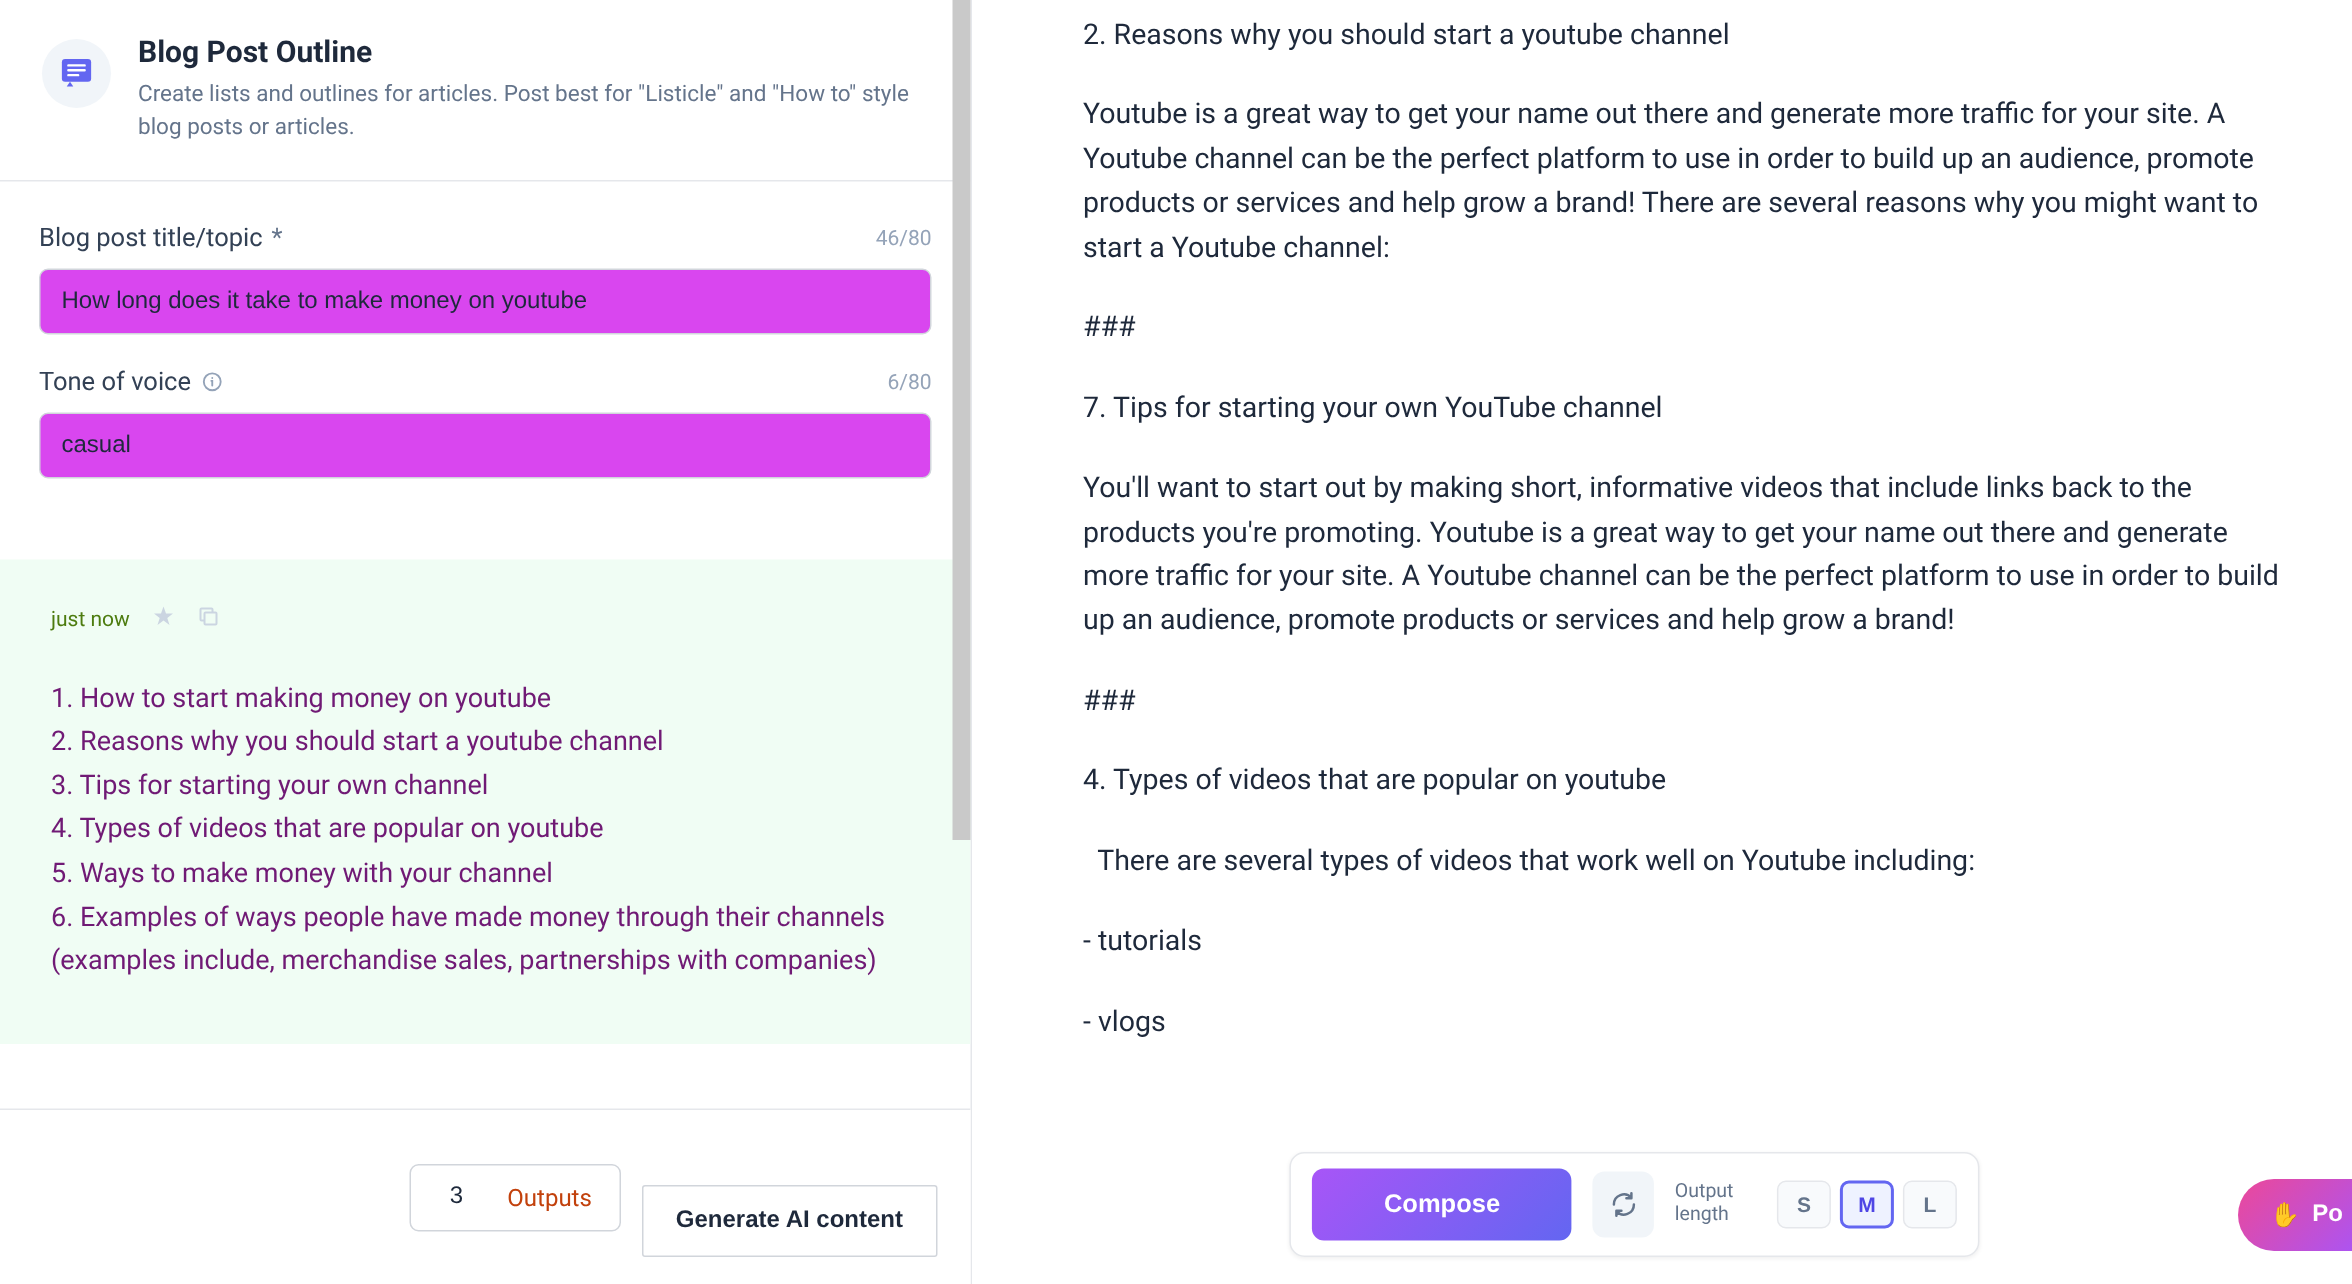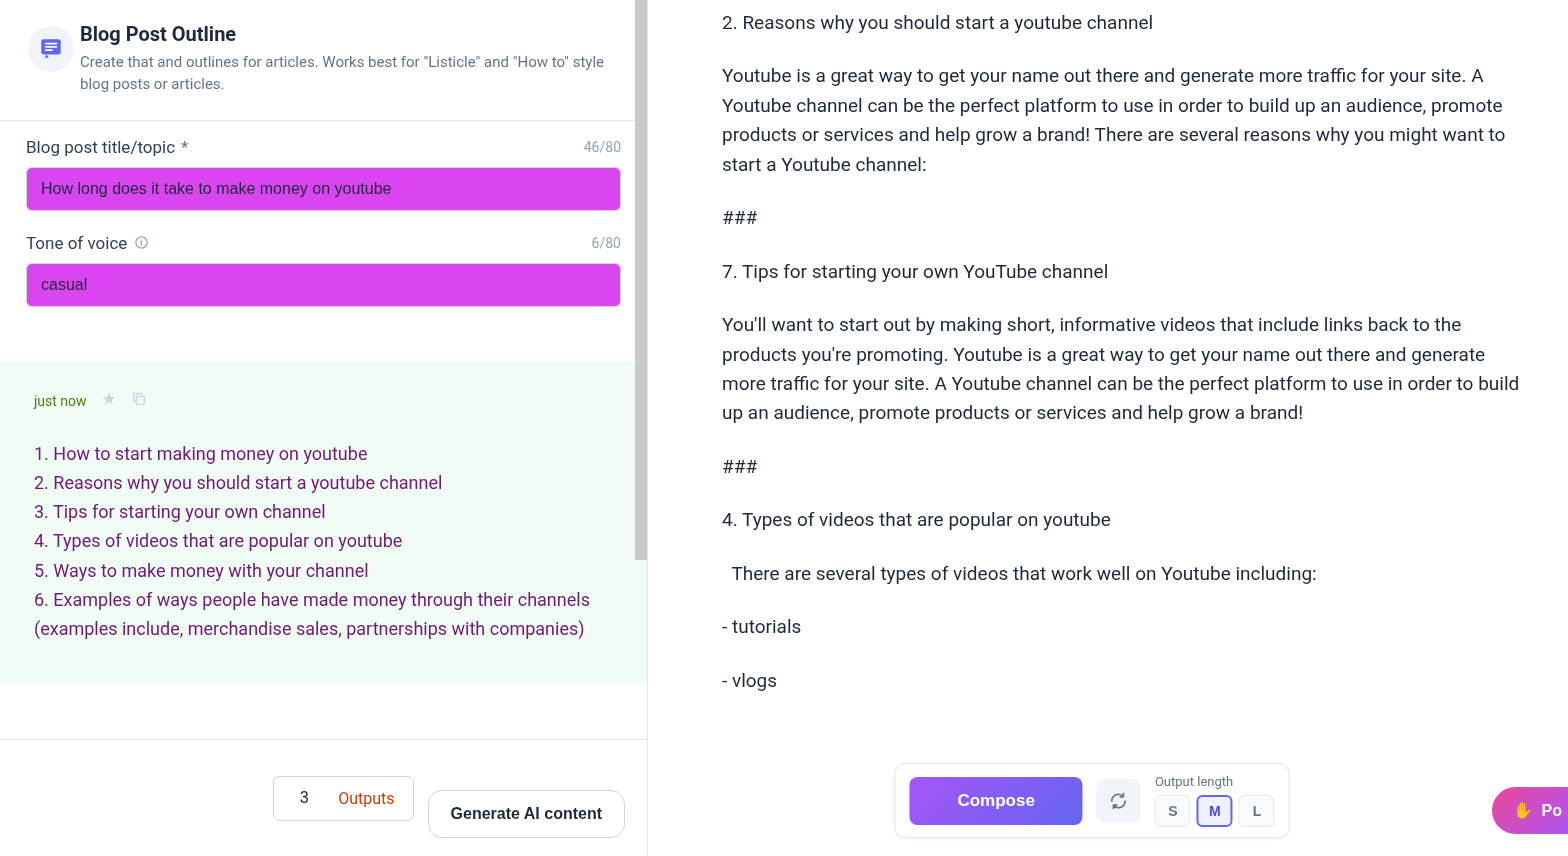"Blog Post Outline" .header { gap: 6px -> 18px }
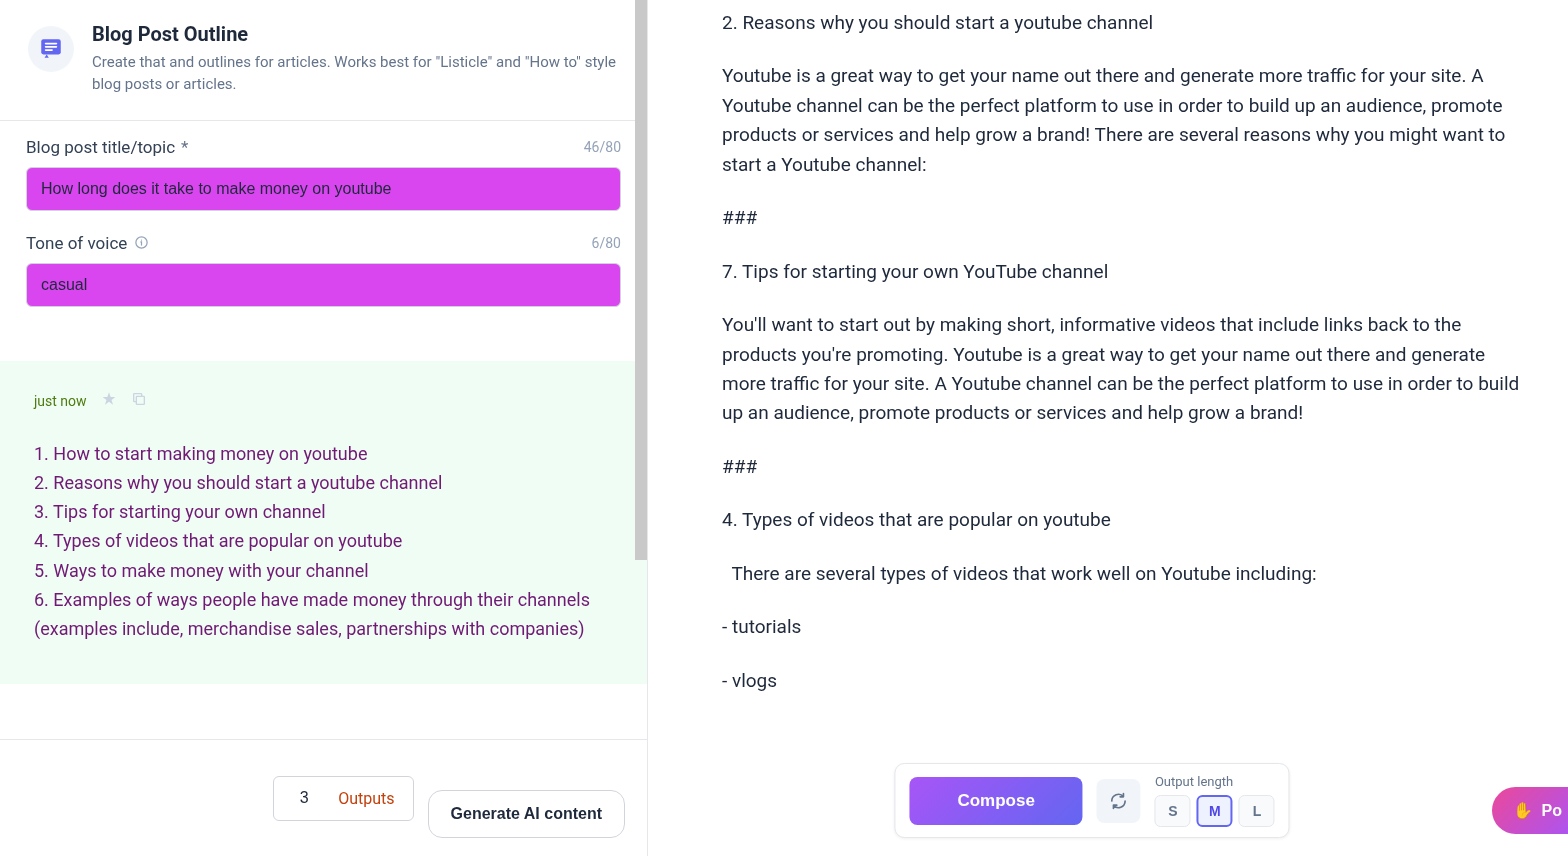"Create that and outlines for" div.header-desc { text: that and outlines for articles. Works -> lists and outlines for articles. Post }
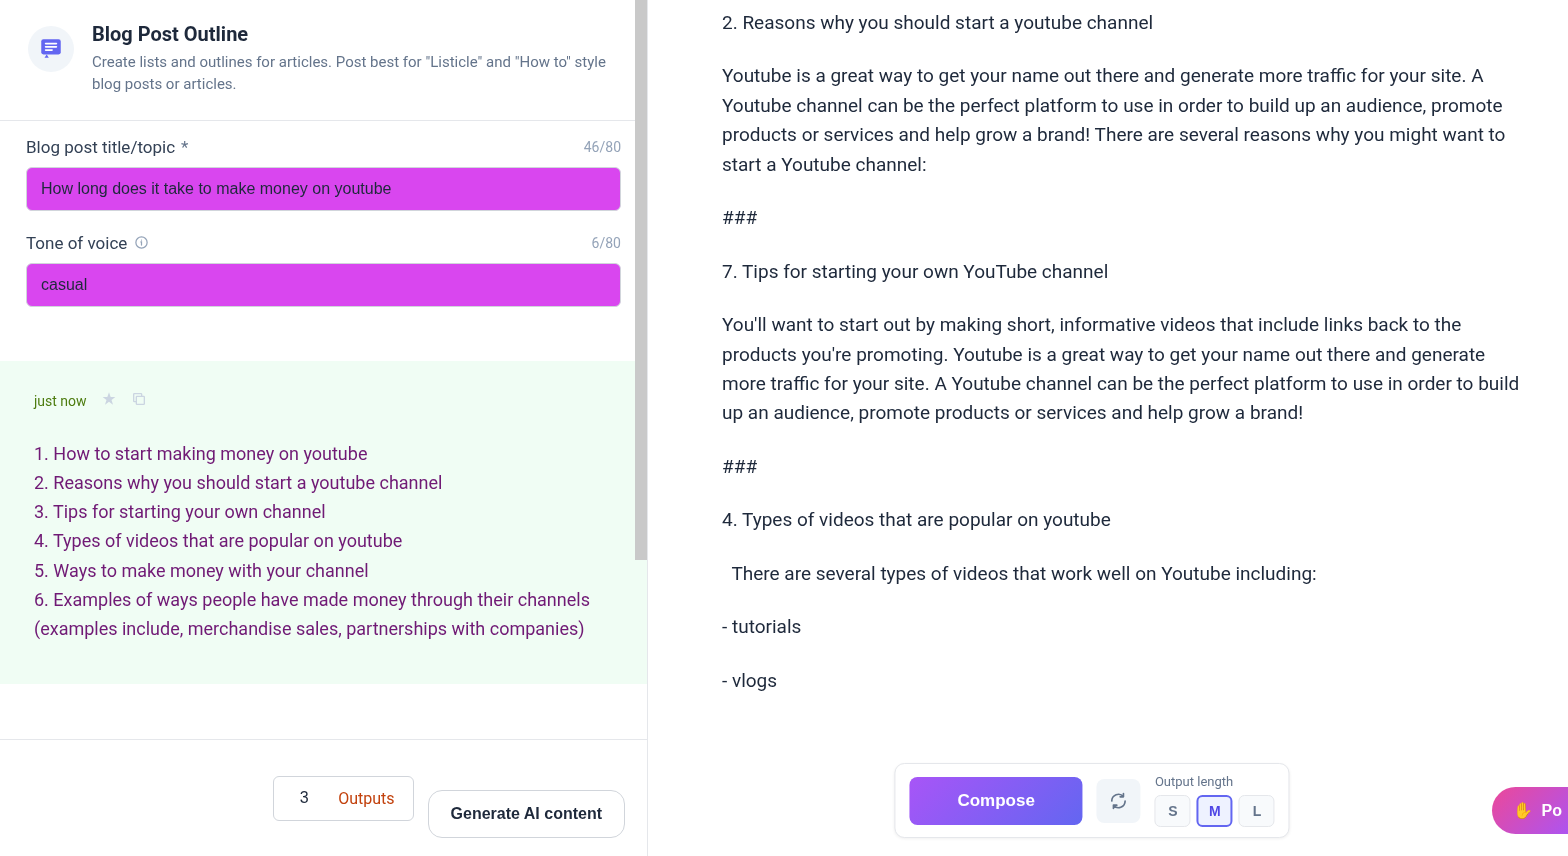"Blog post title/topic" .form-section { padding: 16px 26px 32px -> 28px 26px 32px }
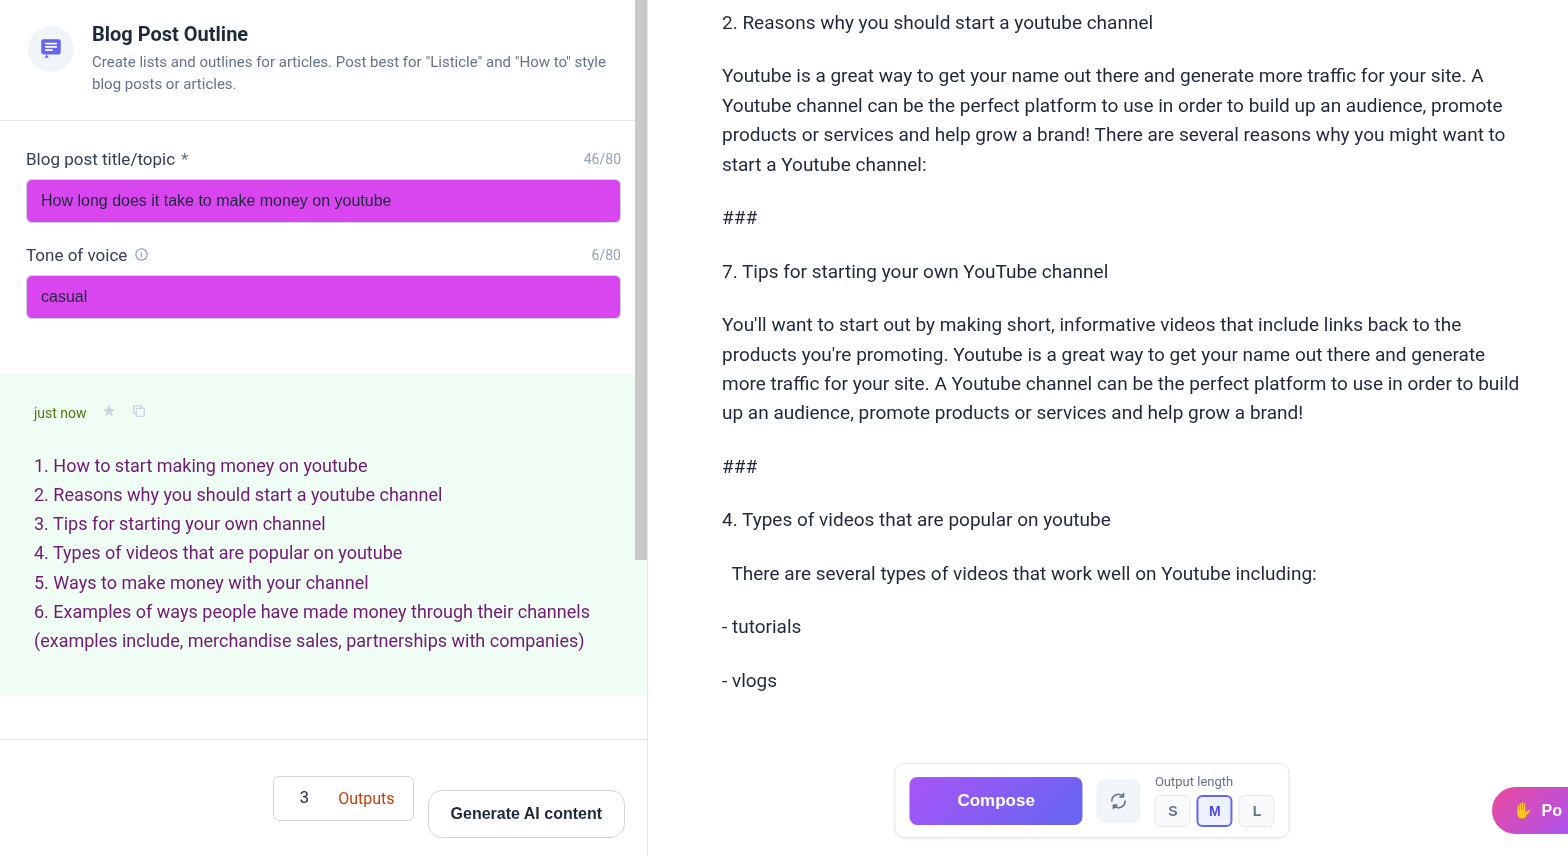"Output length" .output-length { flex-direction: column -> none }
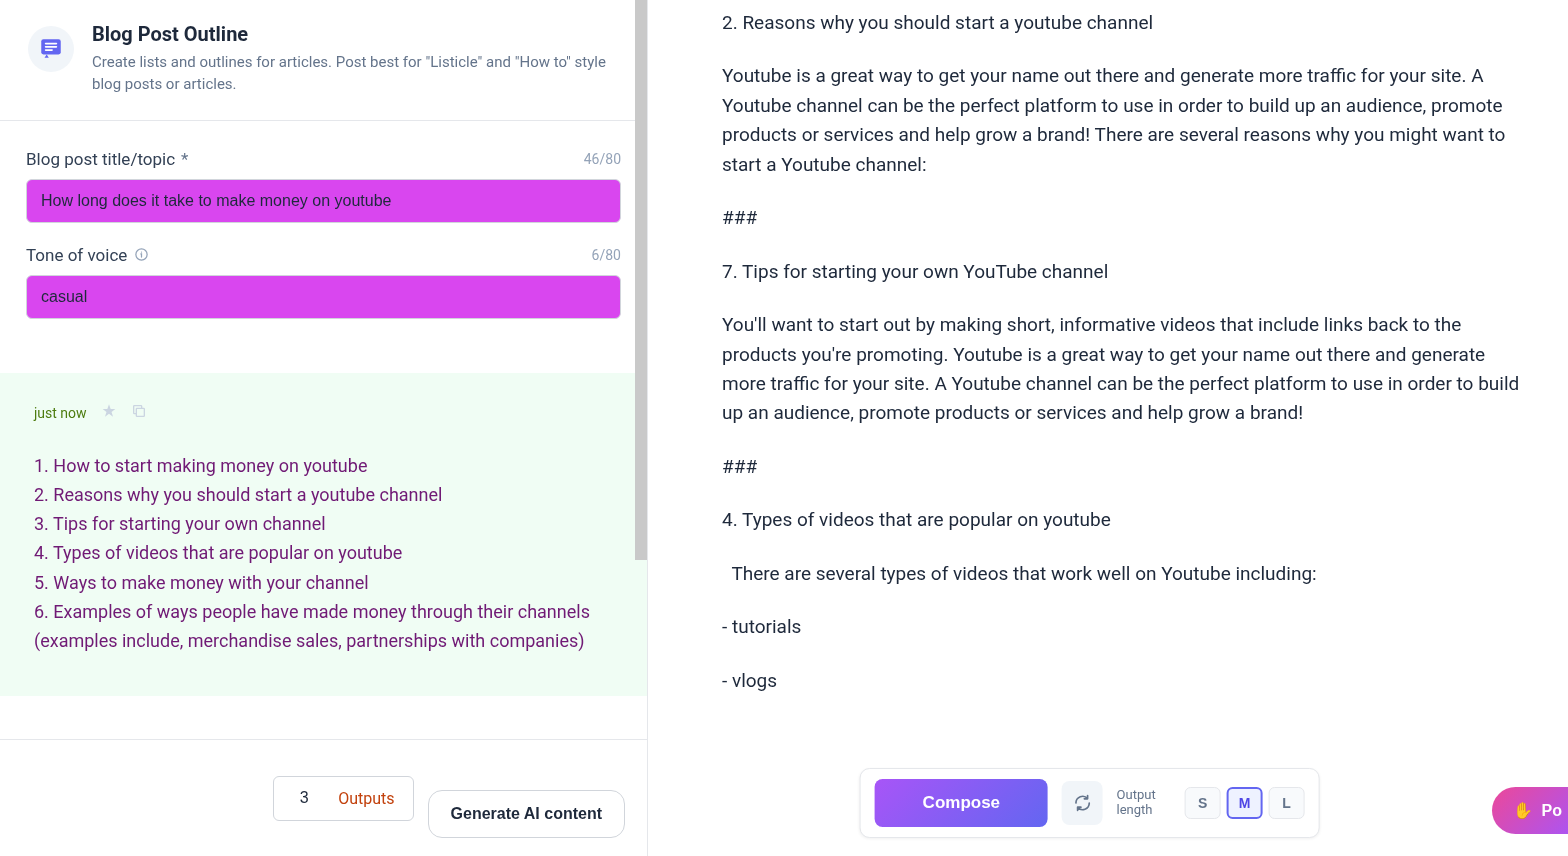"Generate AI content" .generate-btn { border-radius: 14px -> 2px }
